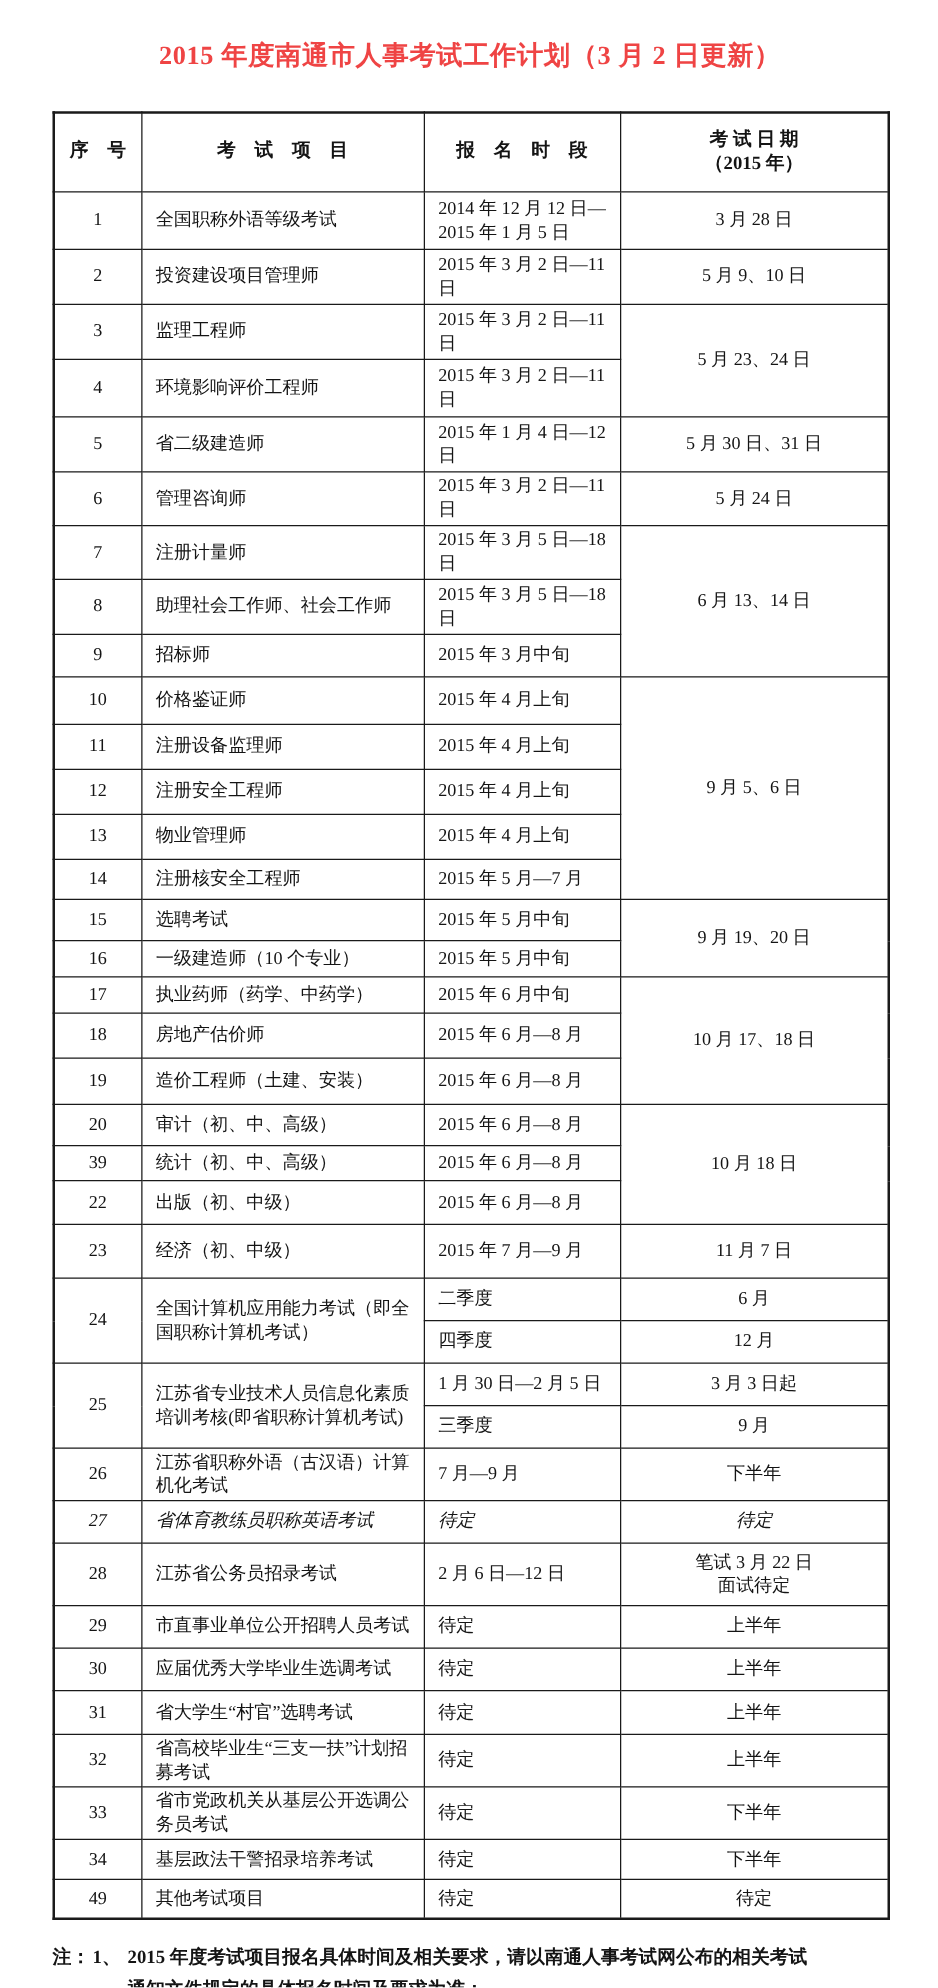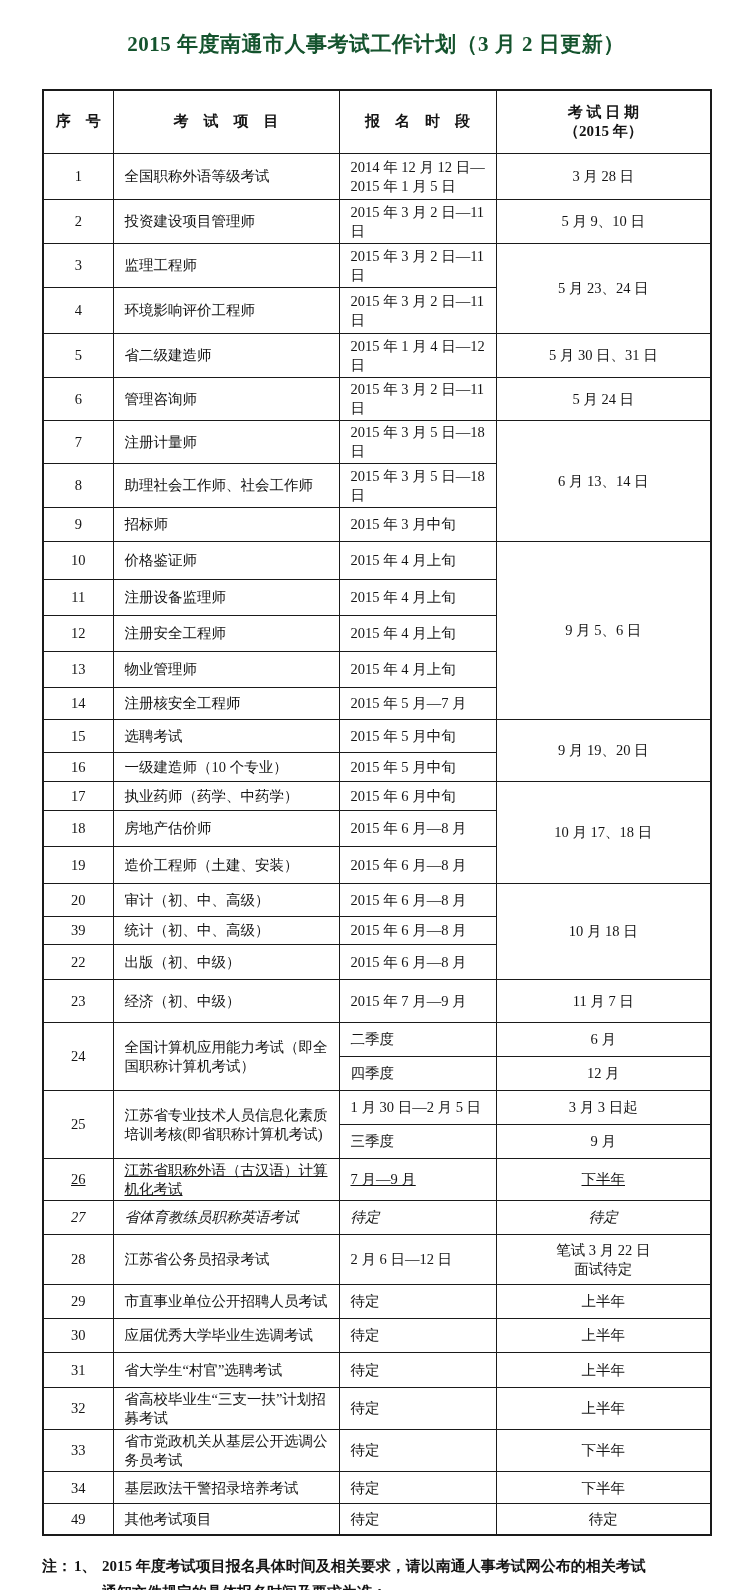"2015 年度南通市人事考试工作计划（3 月 2 日更新）" .doc-title { color: #14532d -> #ef4444 }
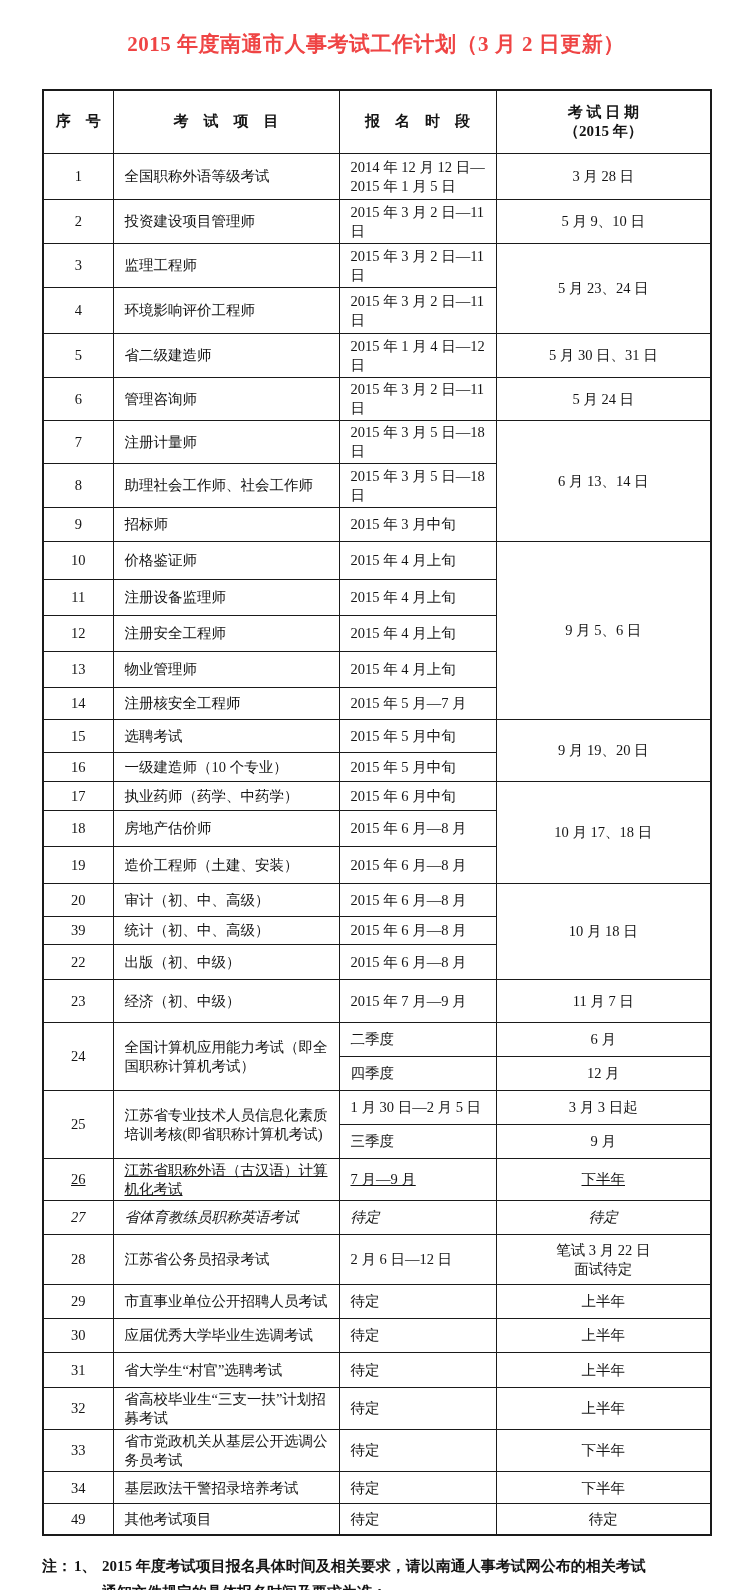"26" tr { text-decoration: underline -> none }
